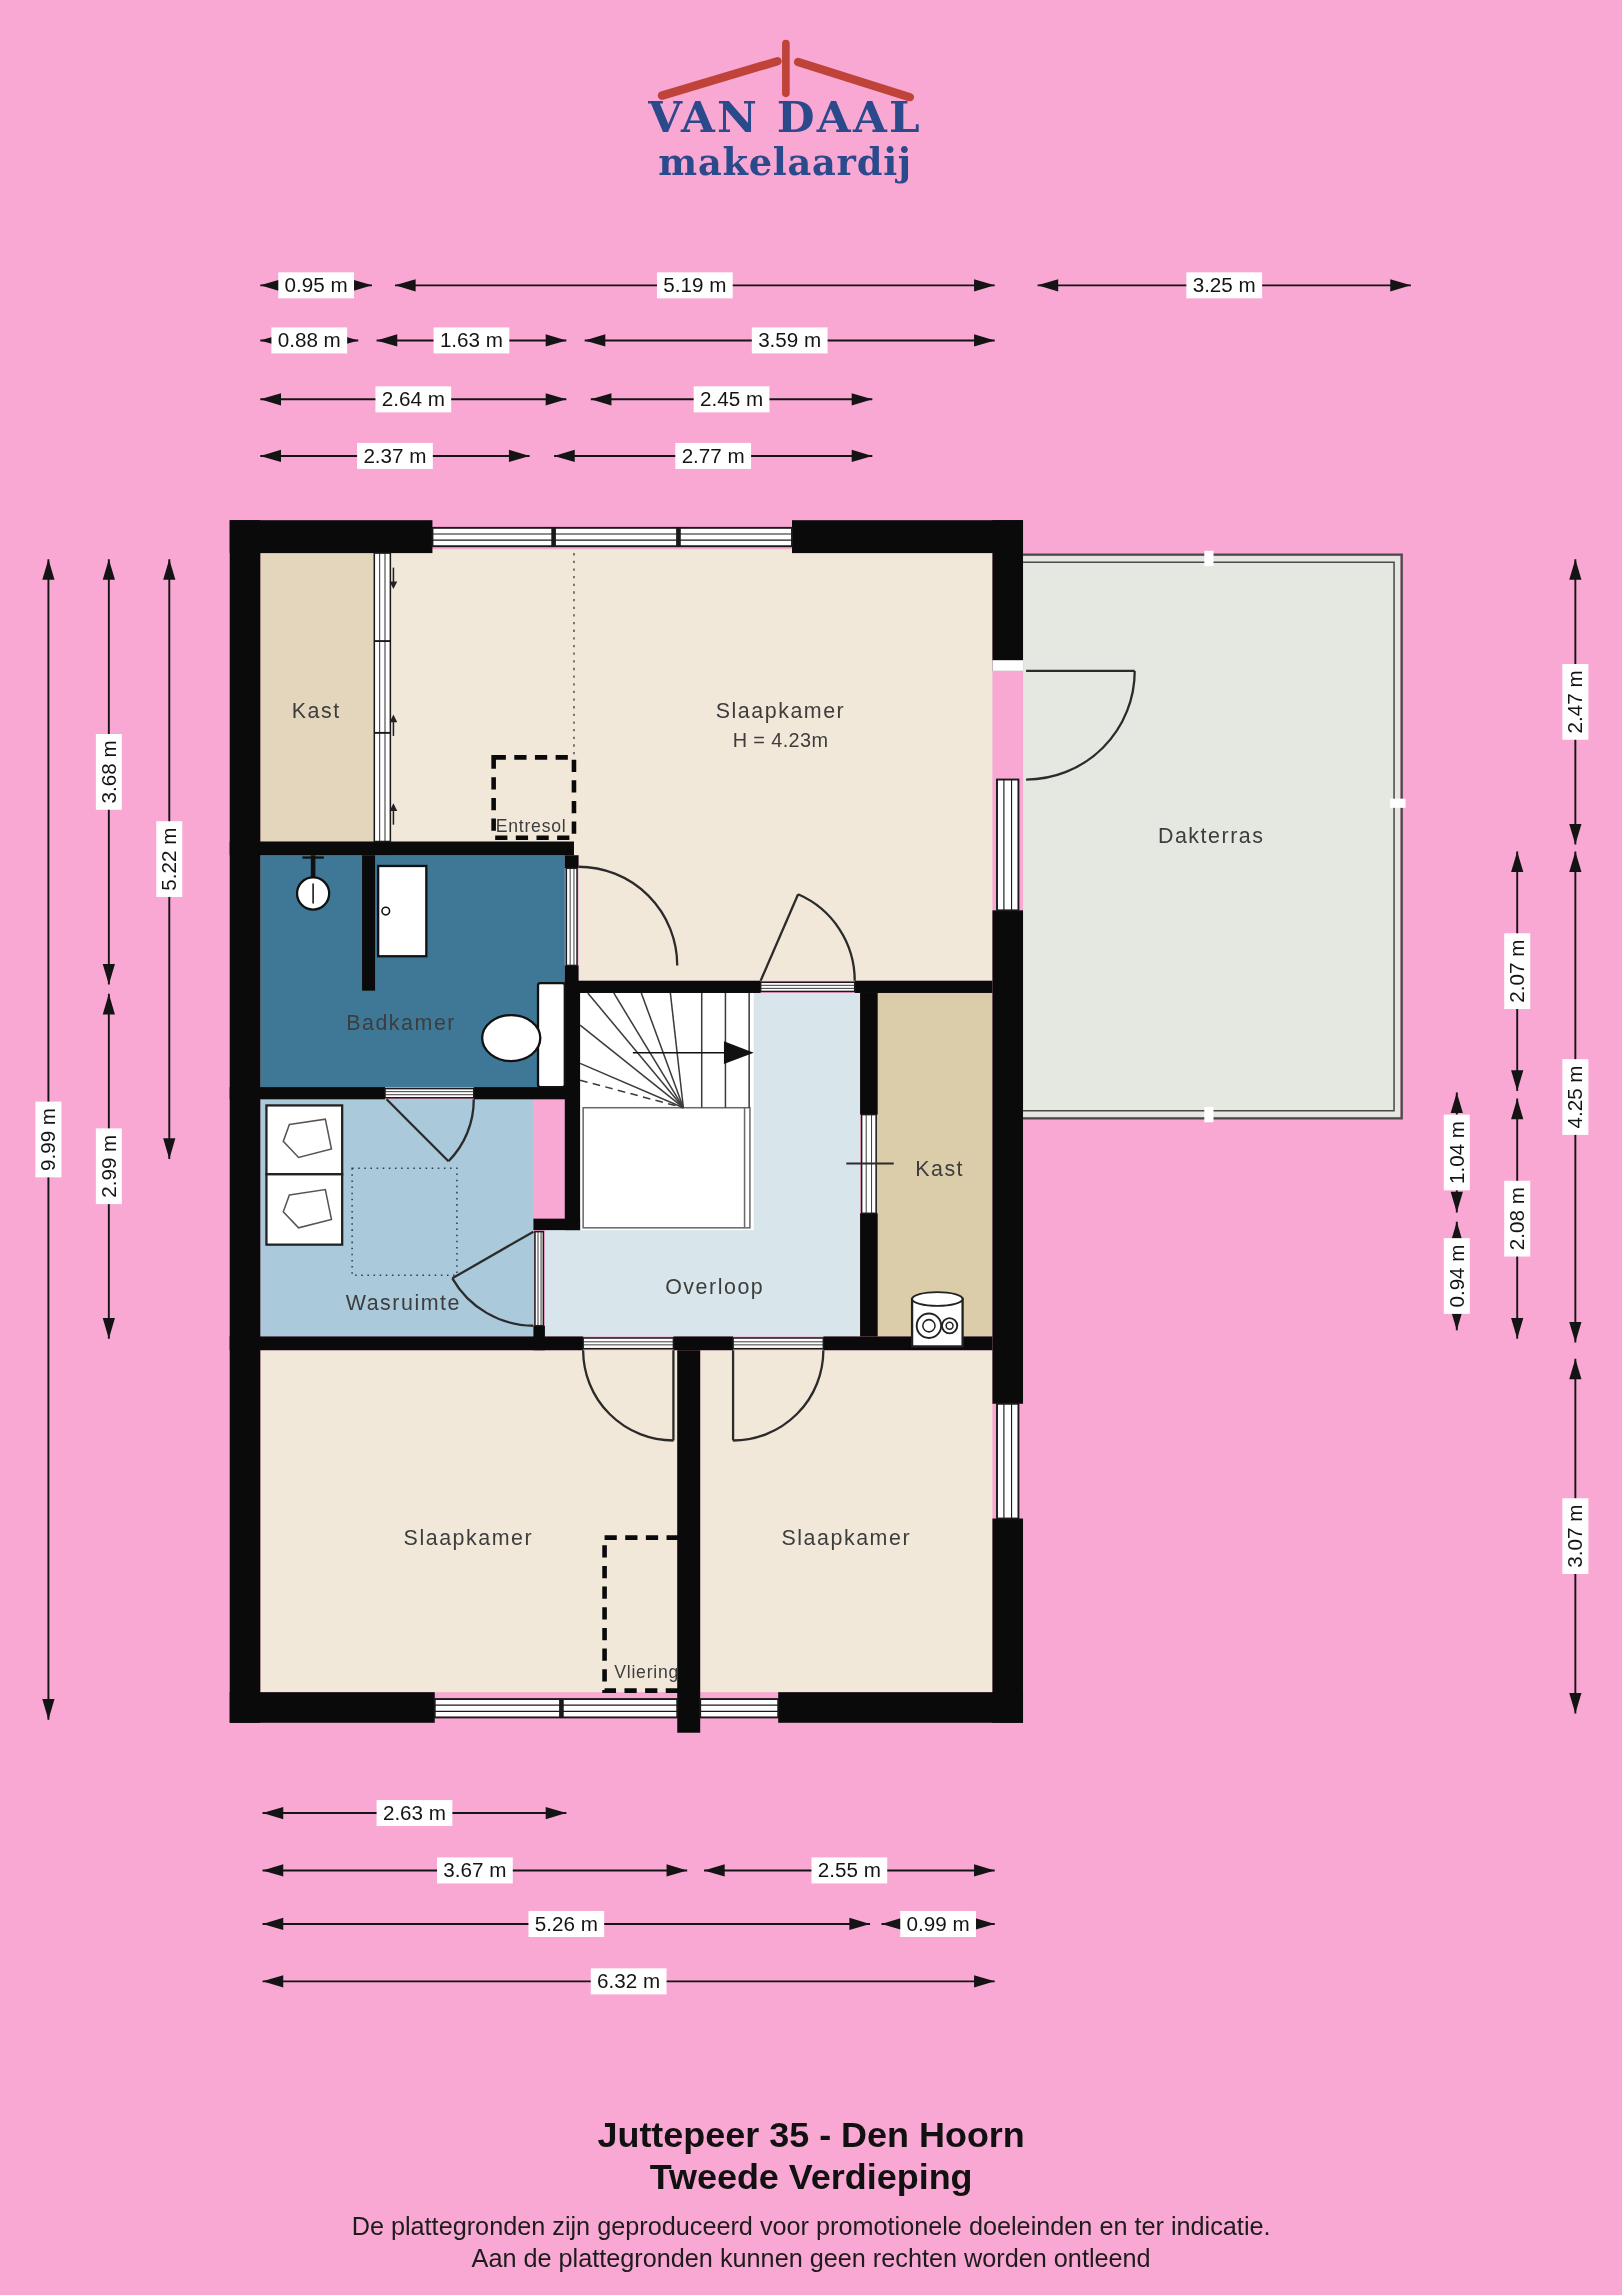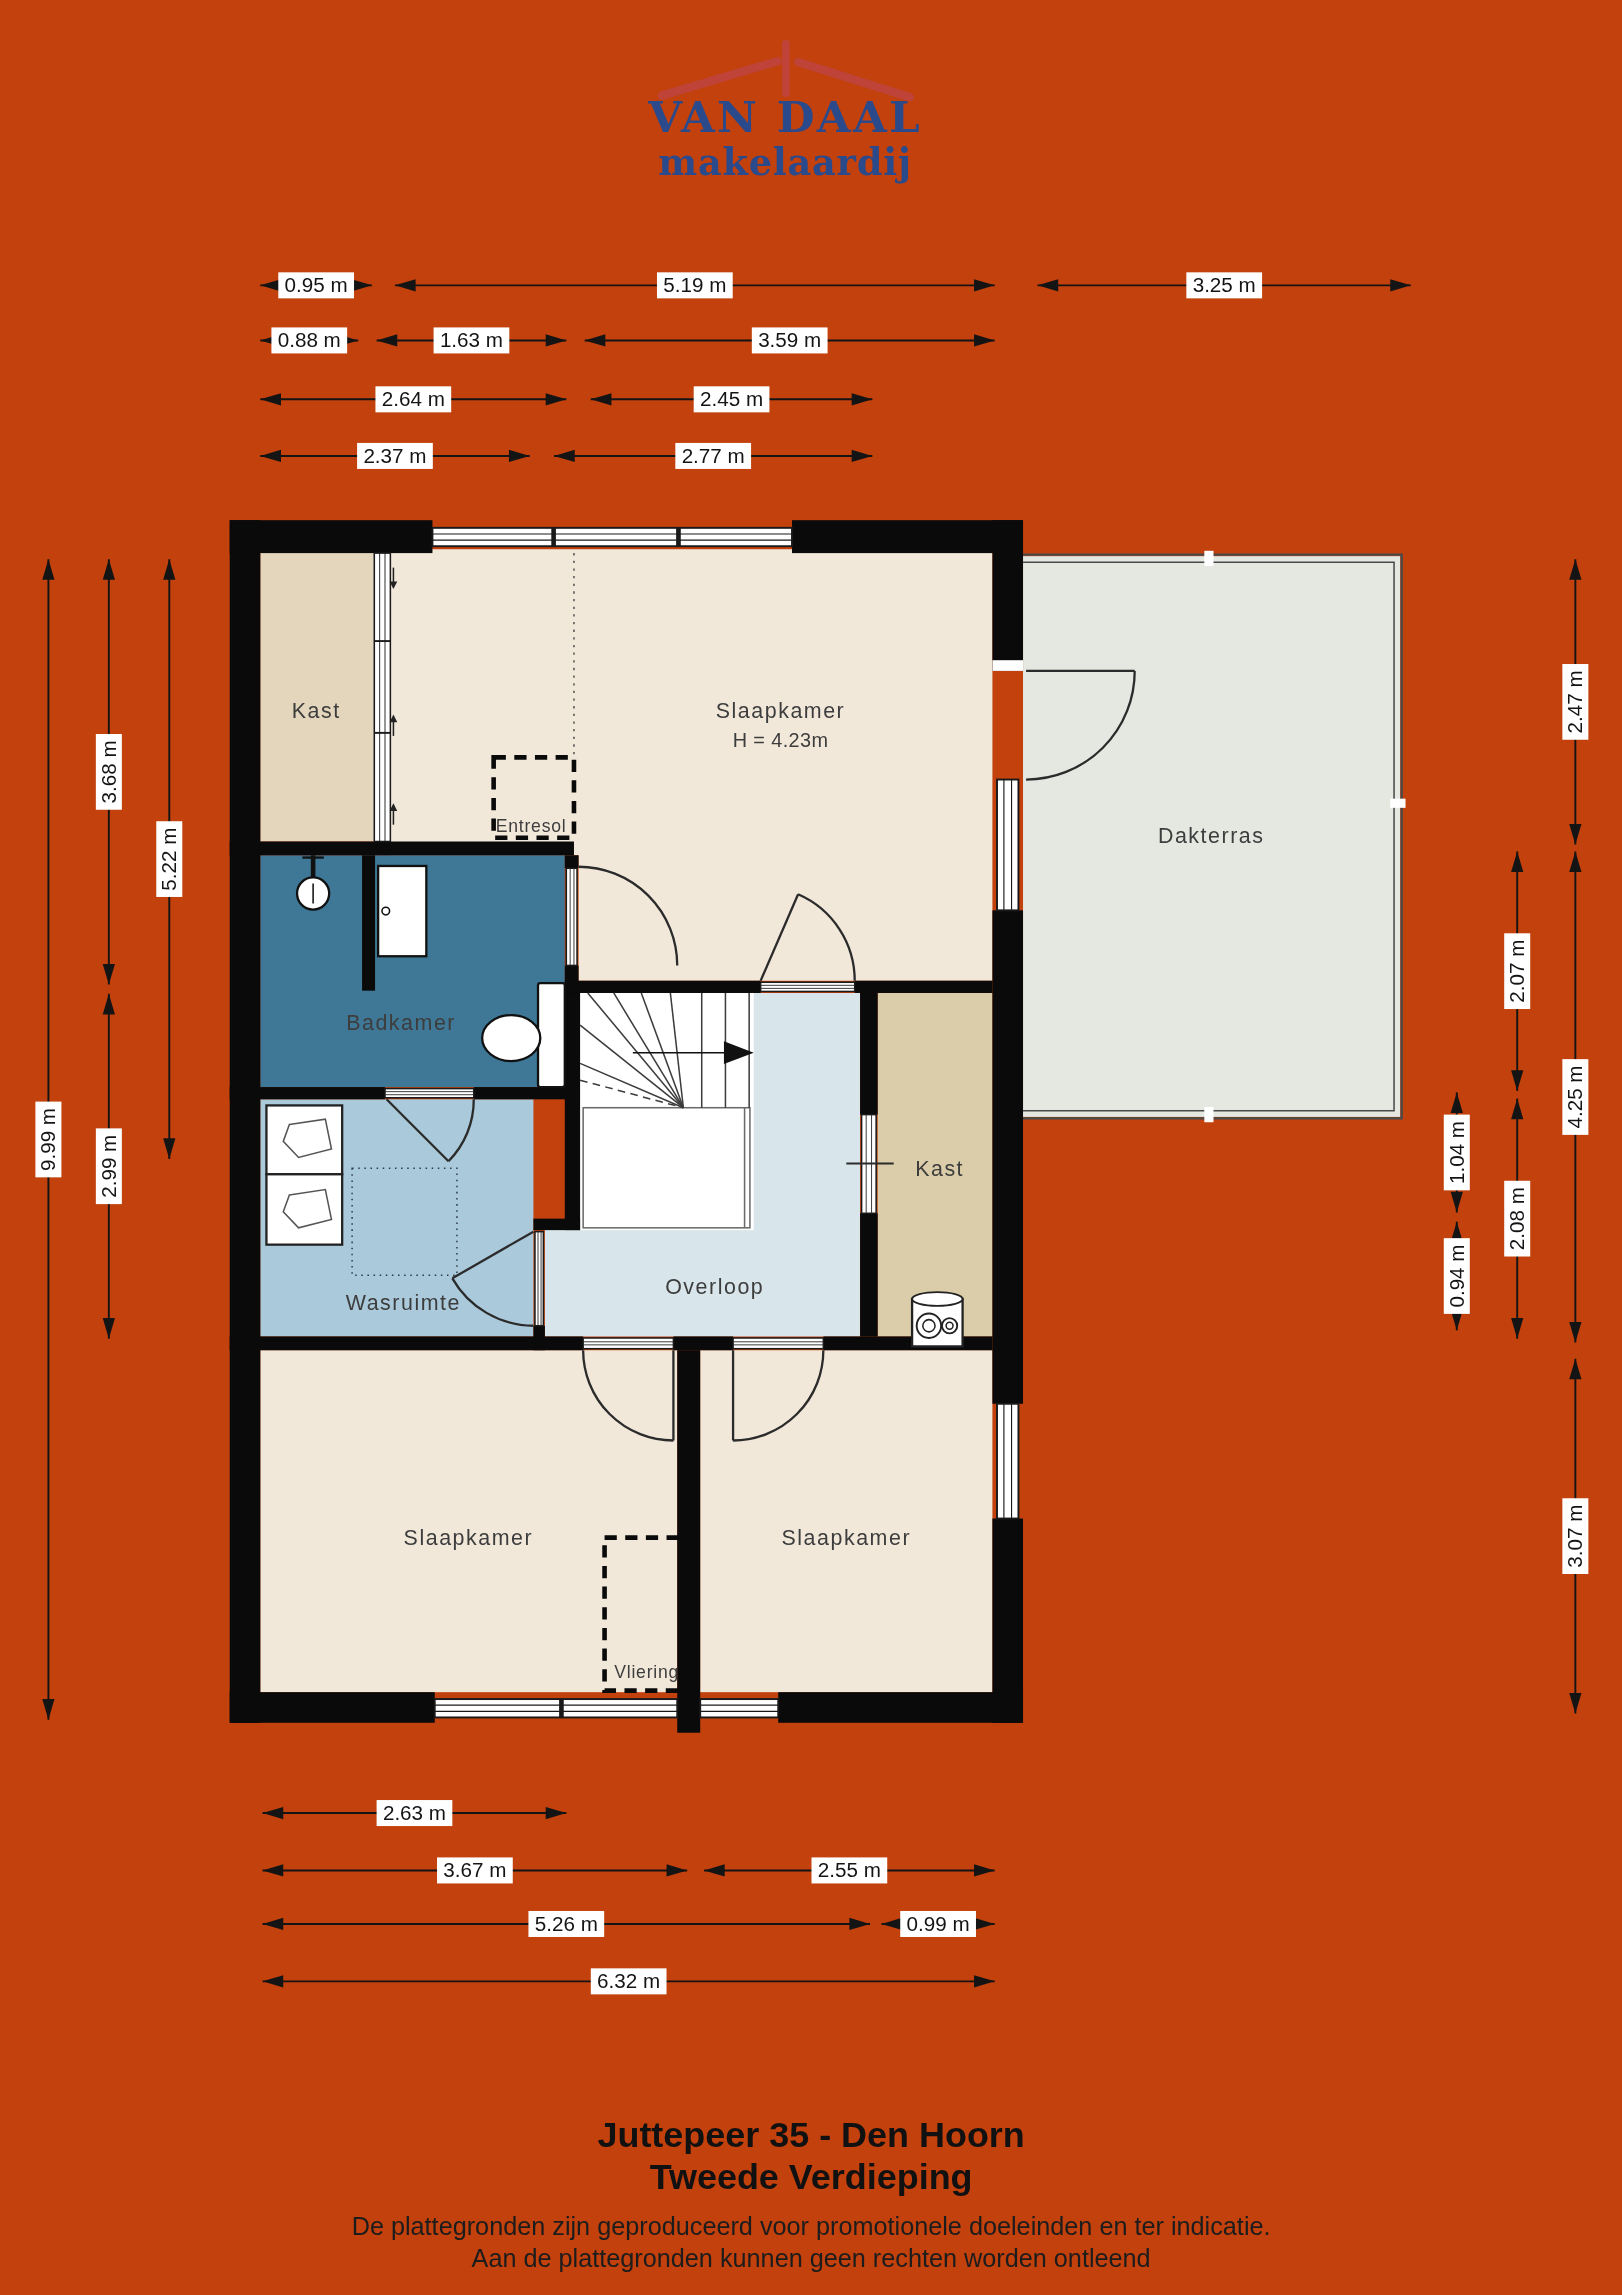"VAN DAAL" #stage { background: #c2410c -> #f9a8d4 }
